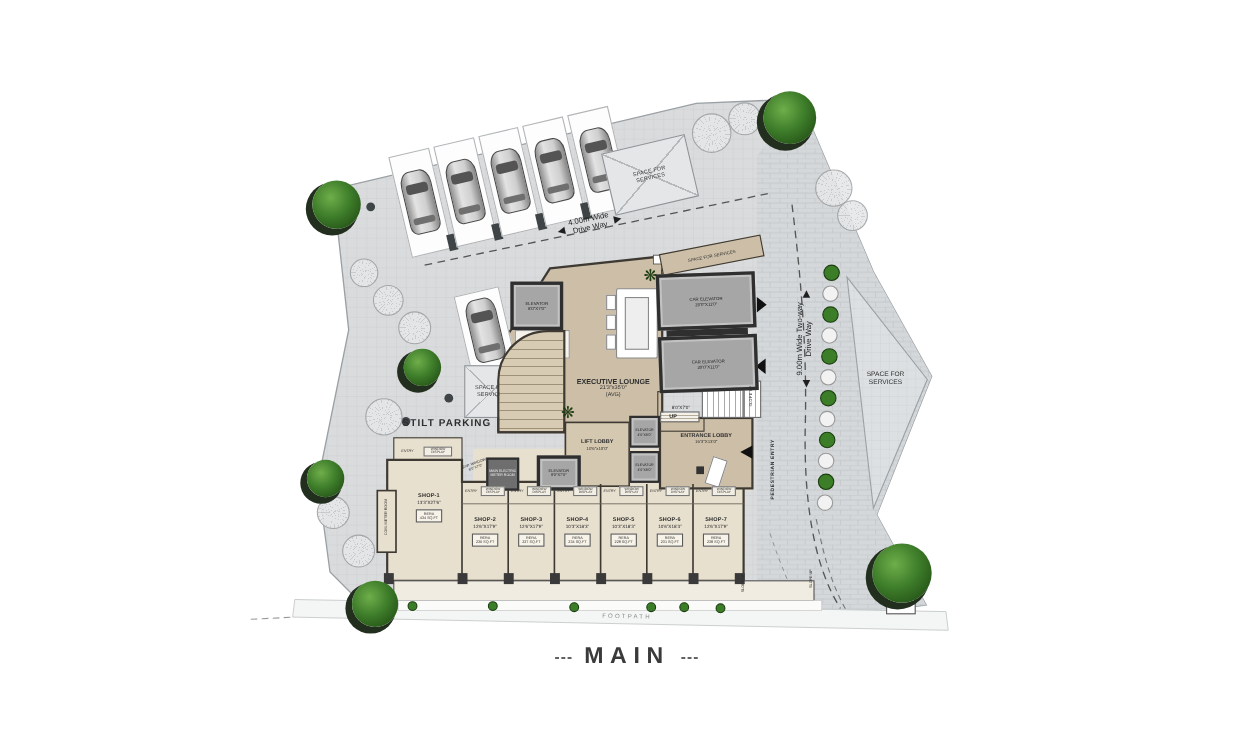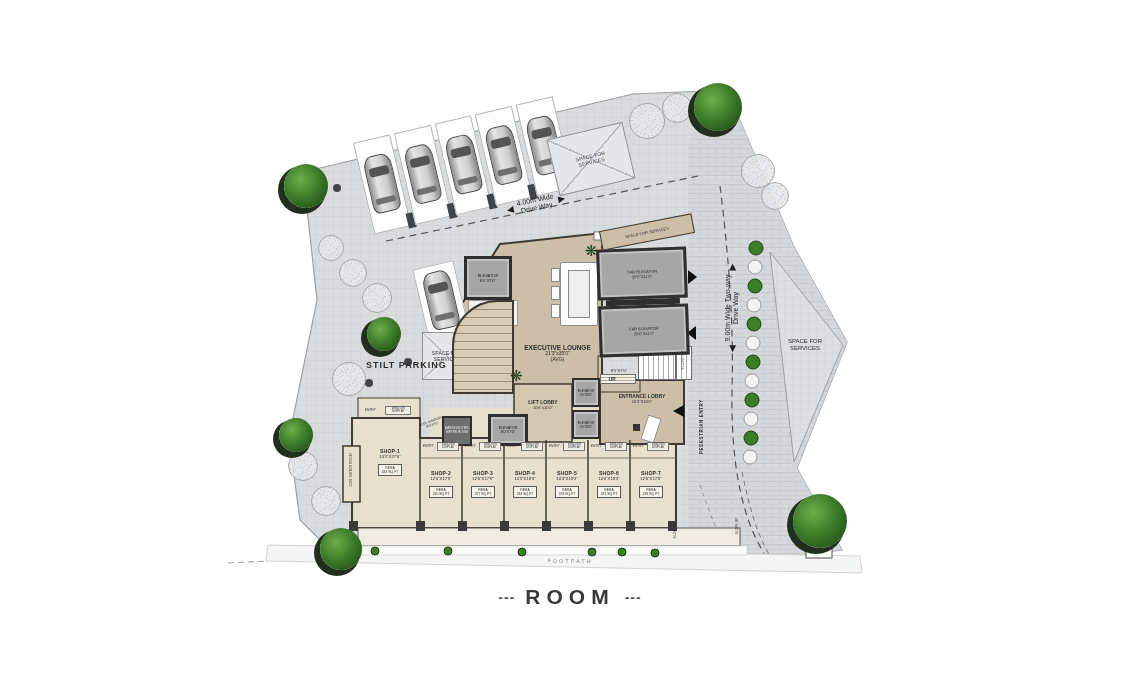"STILT PARKING" div.lbl { top: 360px -> 379px }
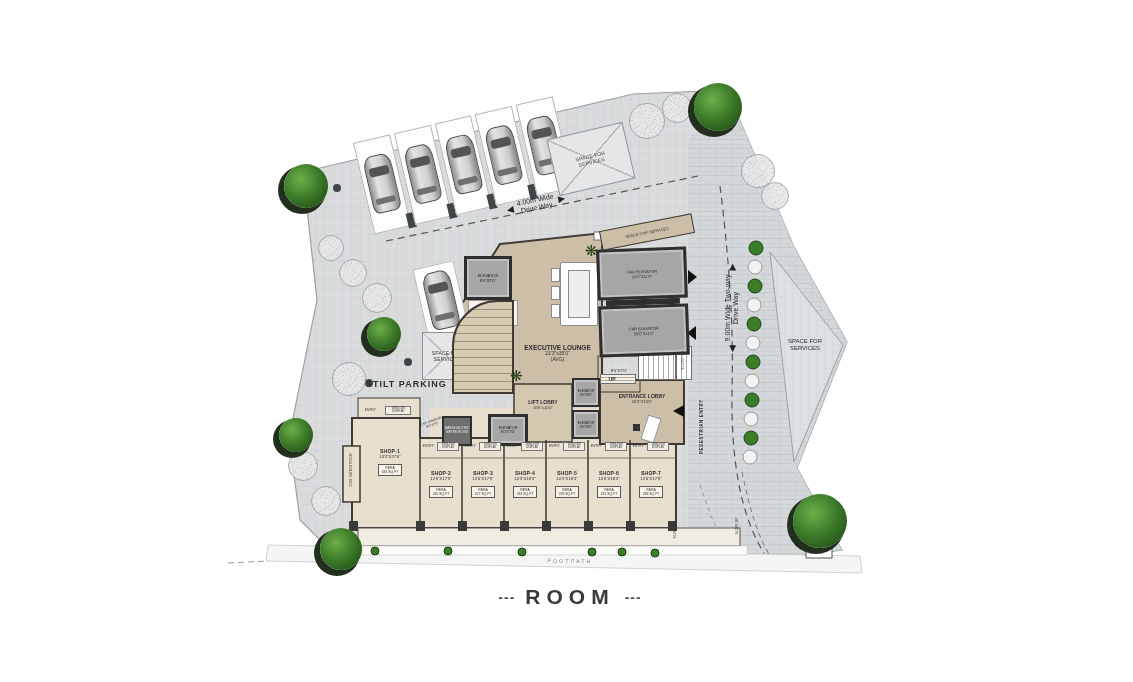"ROOM" span { text: ROOM -> MAIN }
